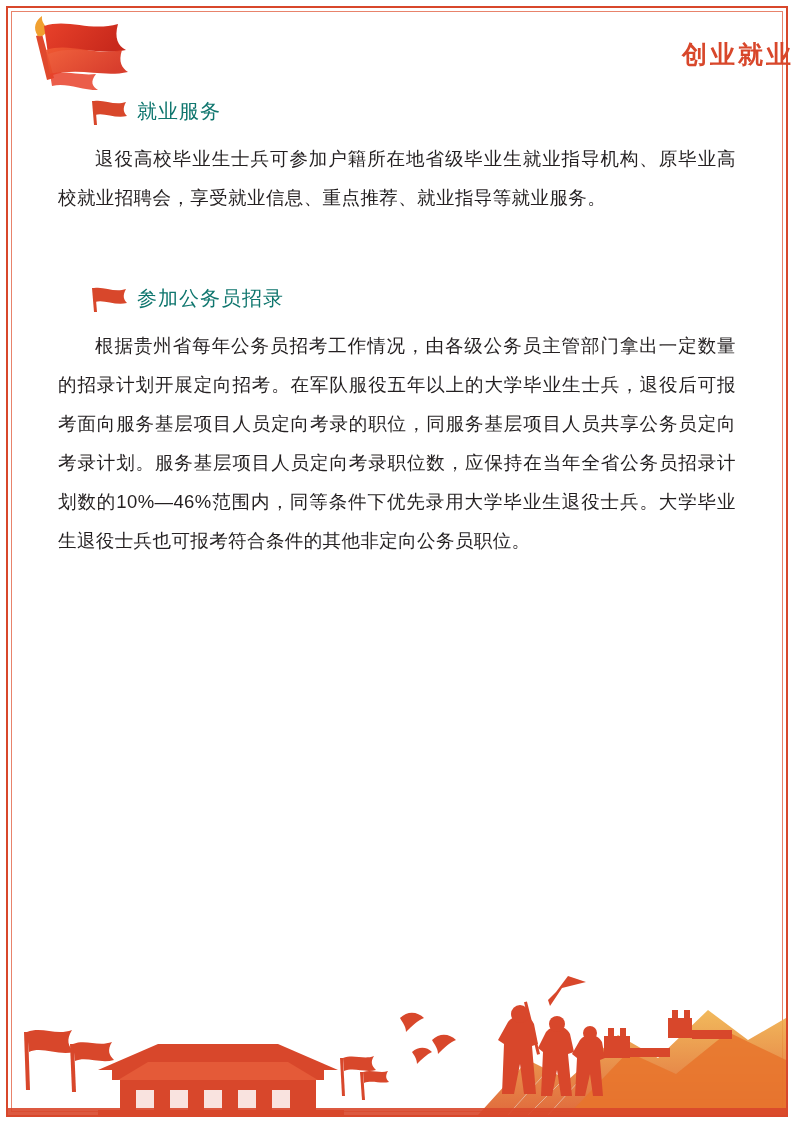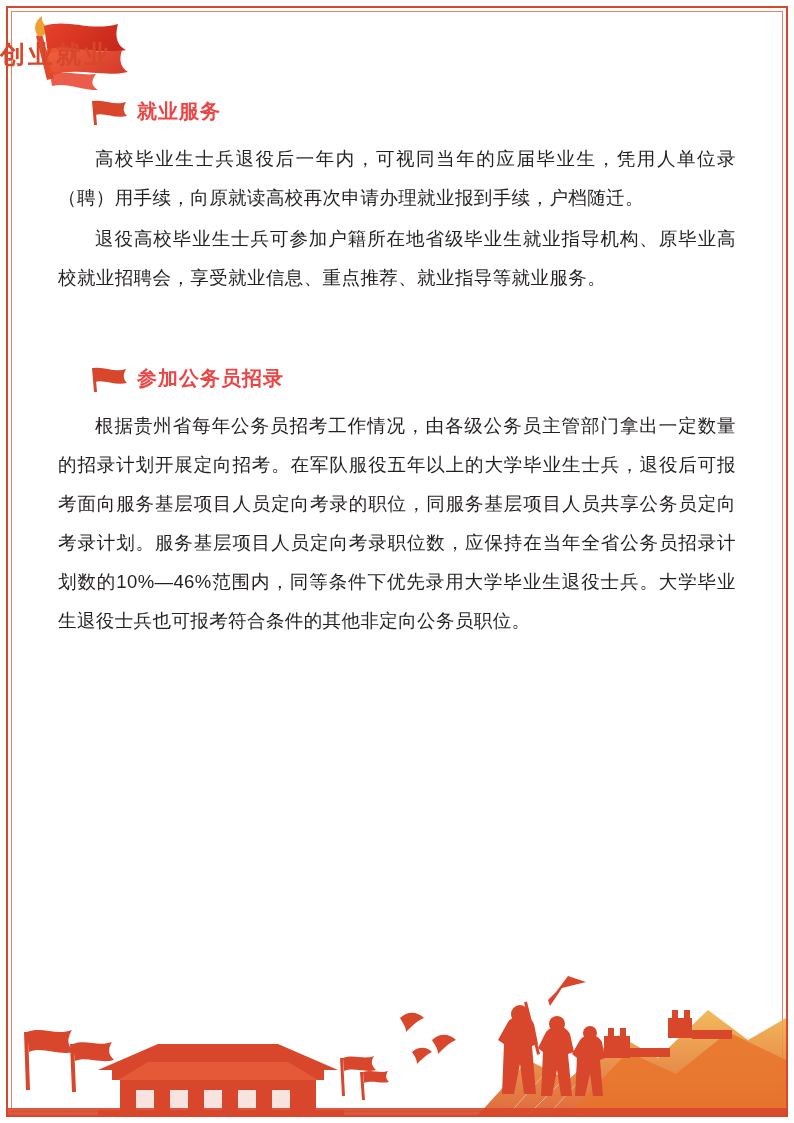"创业就业" .page-title { text-align: left -> right }
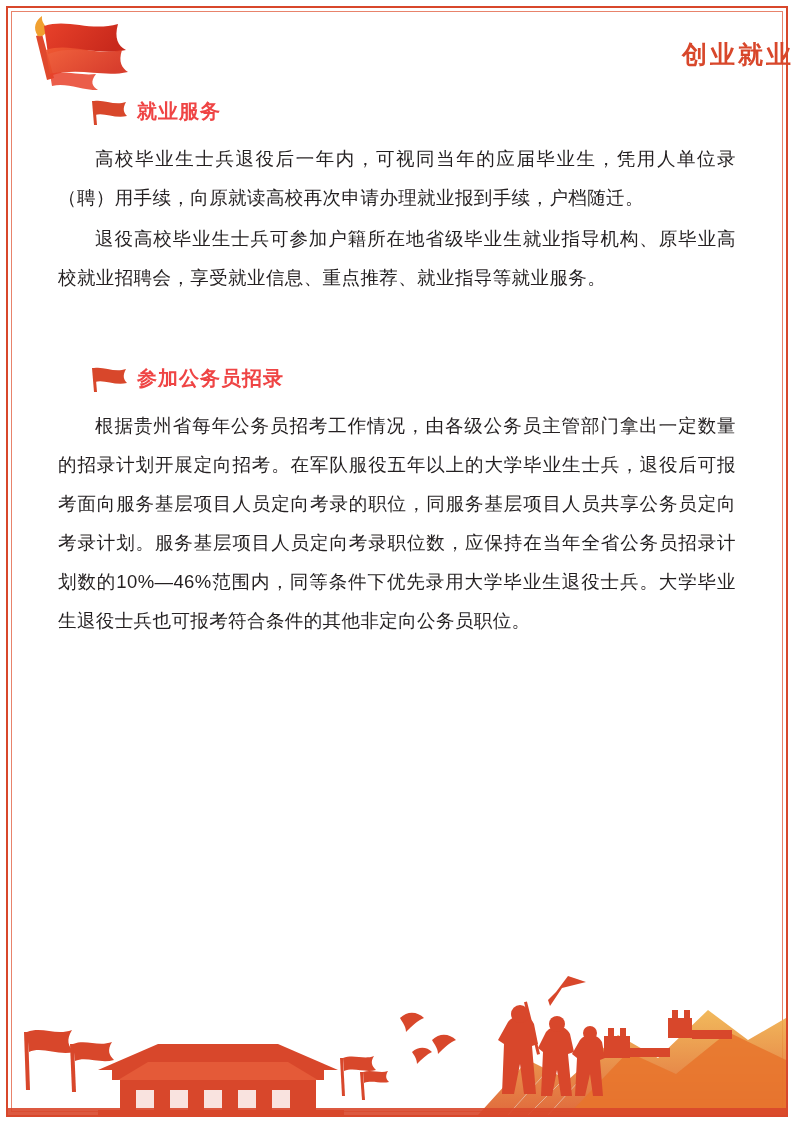"就业服务" .section-heading-text { color: #ef4444 -> #0f766e; font-weight: bold -> normal }
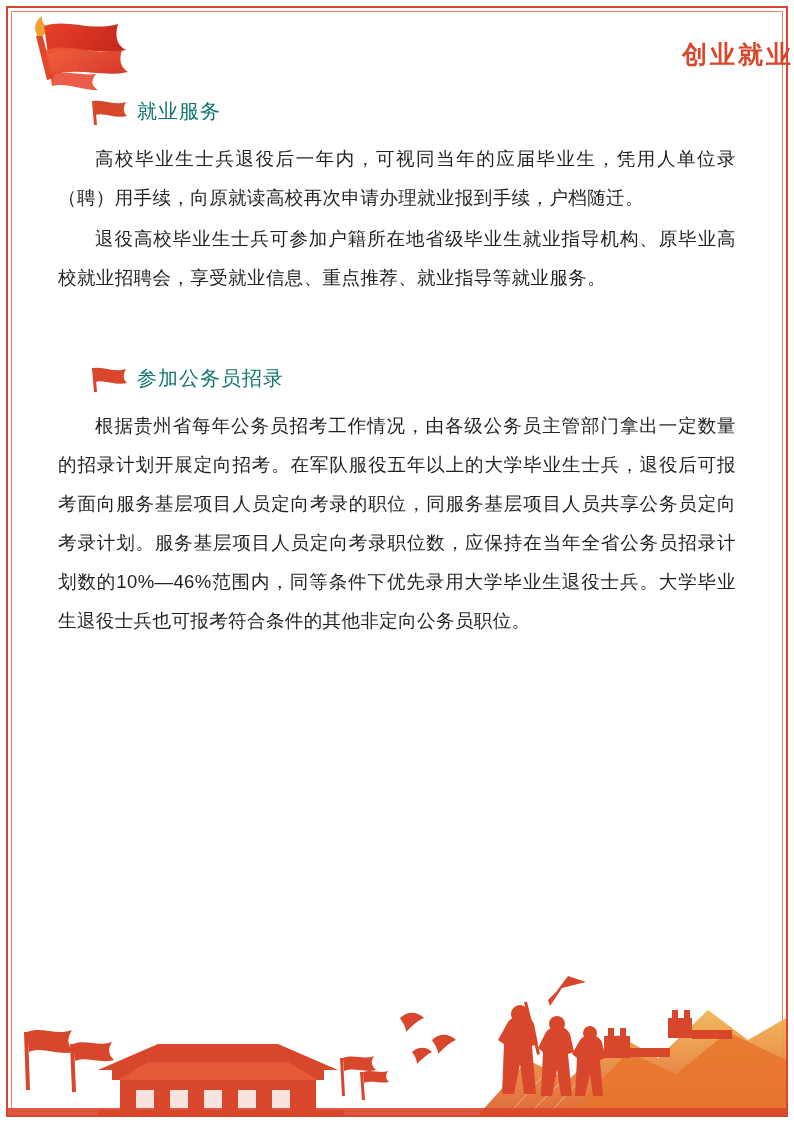"高校毕业生士兵退役后一年内，可视同当年的应届毕业生，凭用人单位录（聘）用手续，向" p.body-text { html: <p>高校毕业生士兵退役后一年内，可视同当年的应届毕业生，凭用人单位录（聘）用手续，向原就读高校再次申请办理就业报到手续，户档随迁。</p> -> none }
